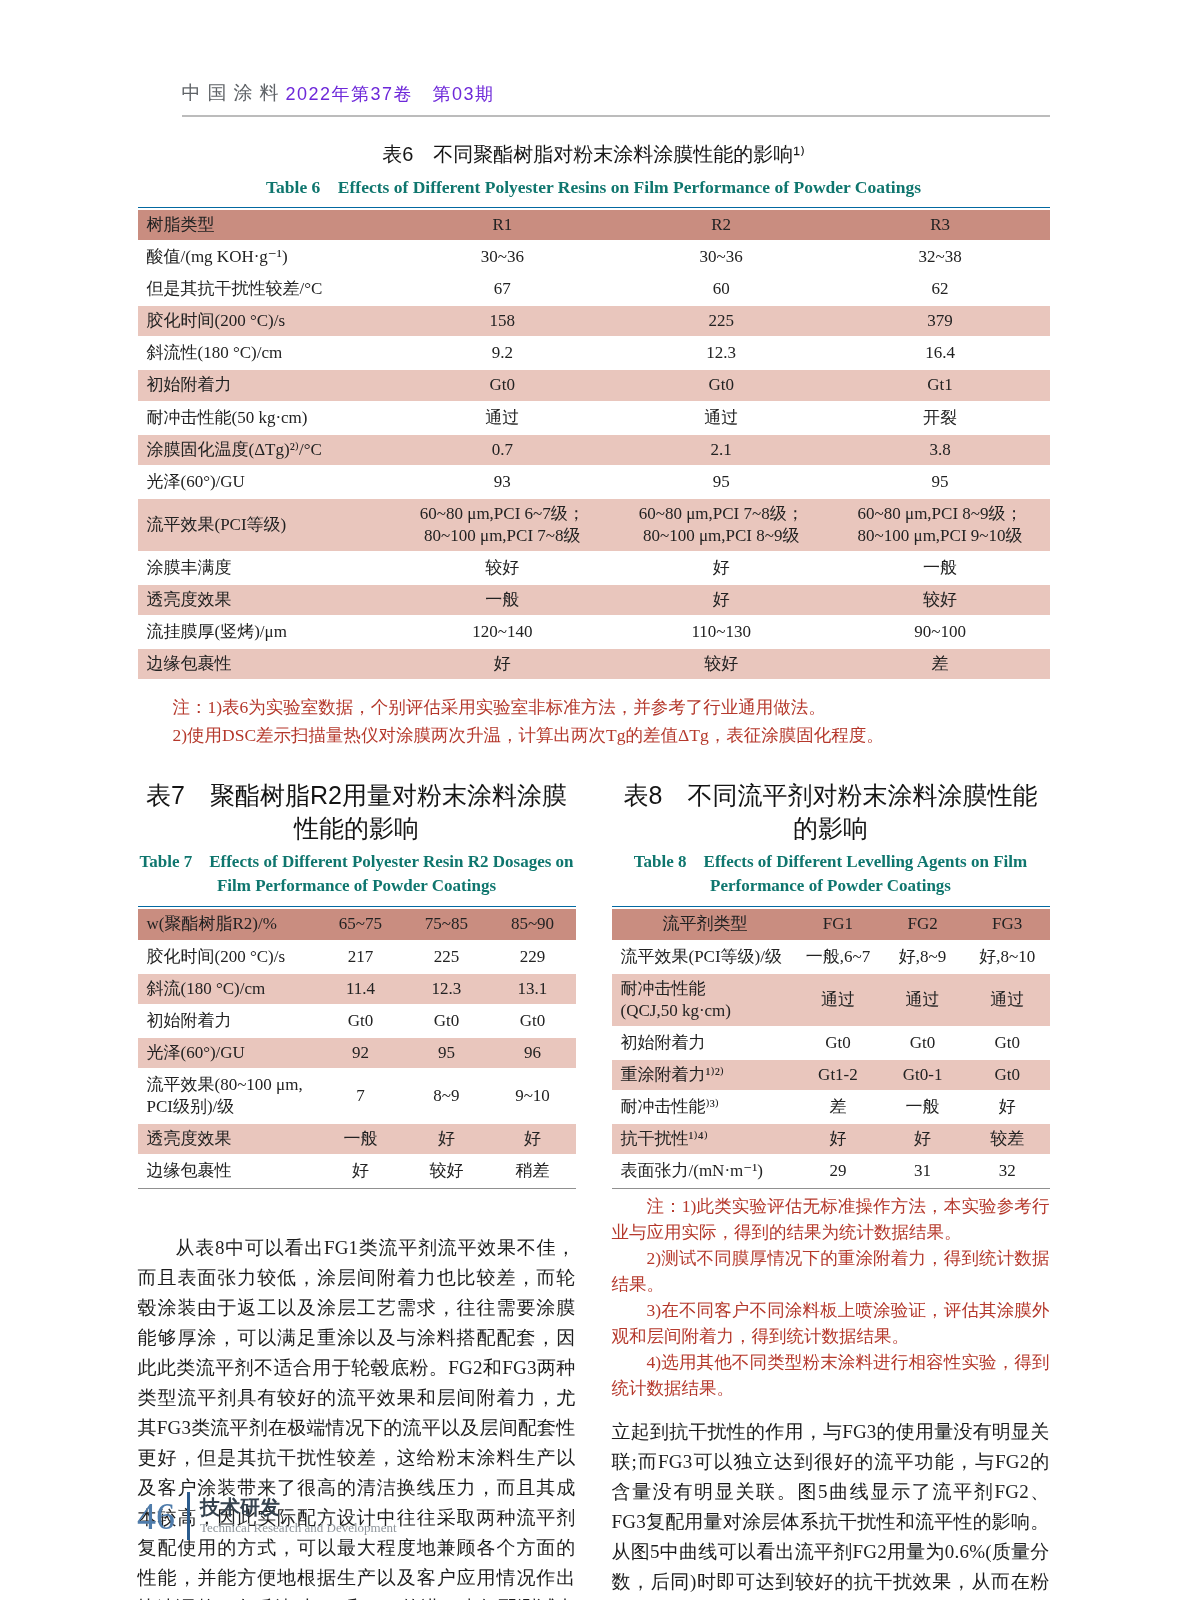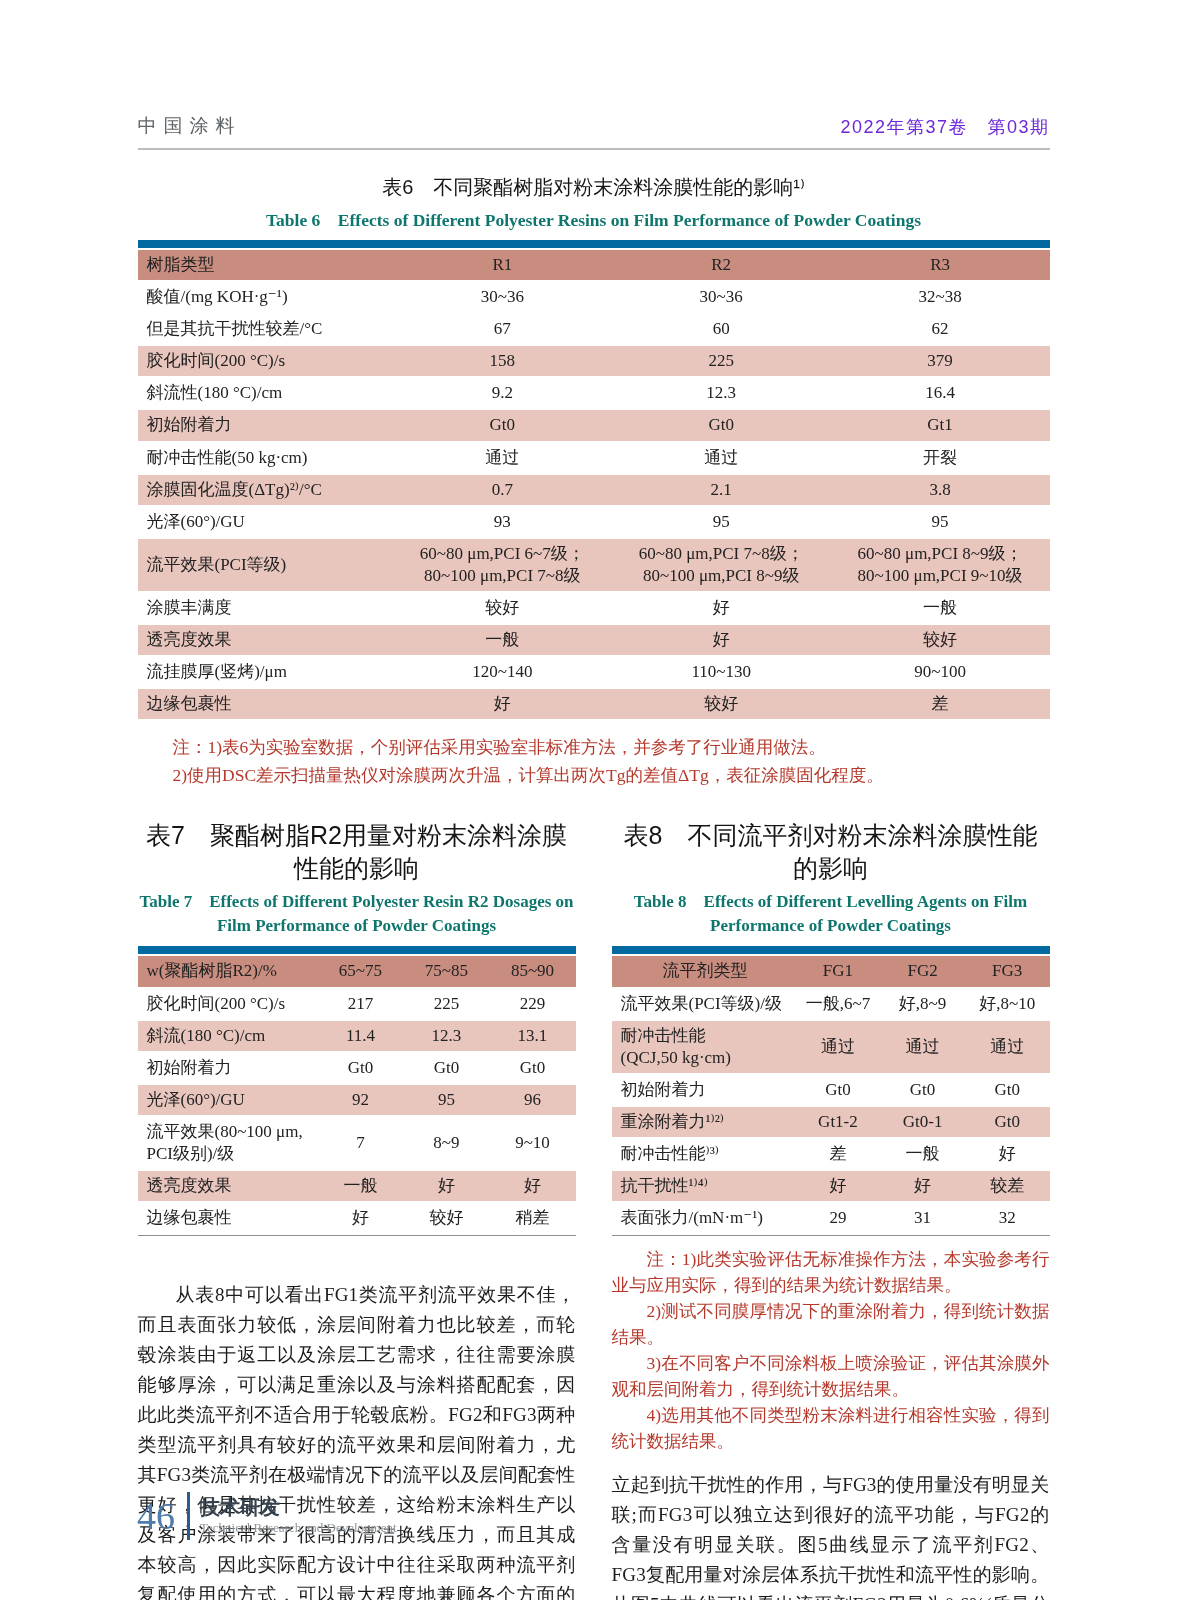"中国涂料" .pageheader { justify-content: space-between -> flex-start; margin-left: none -> 44px; padding-top: 113px -> 80px }
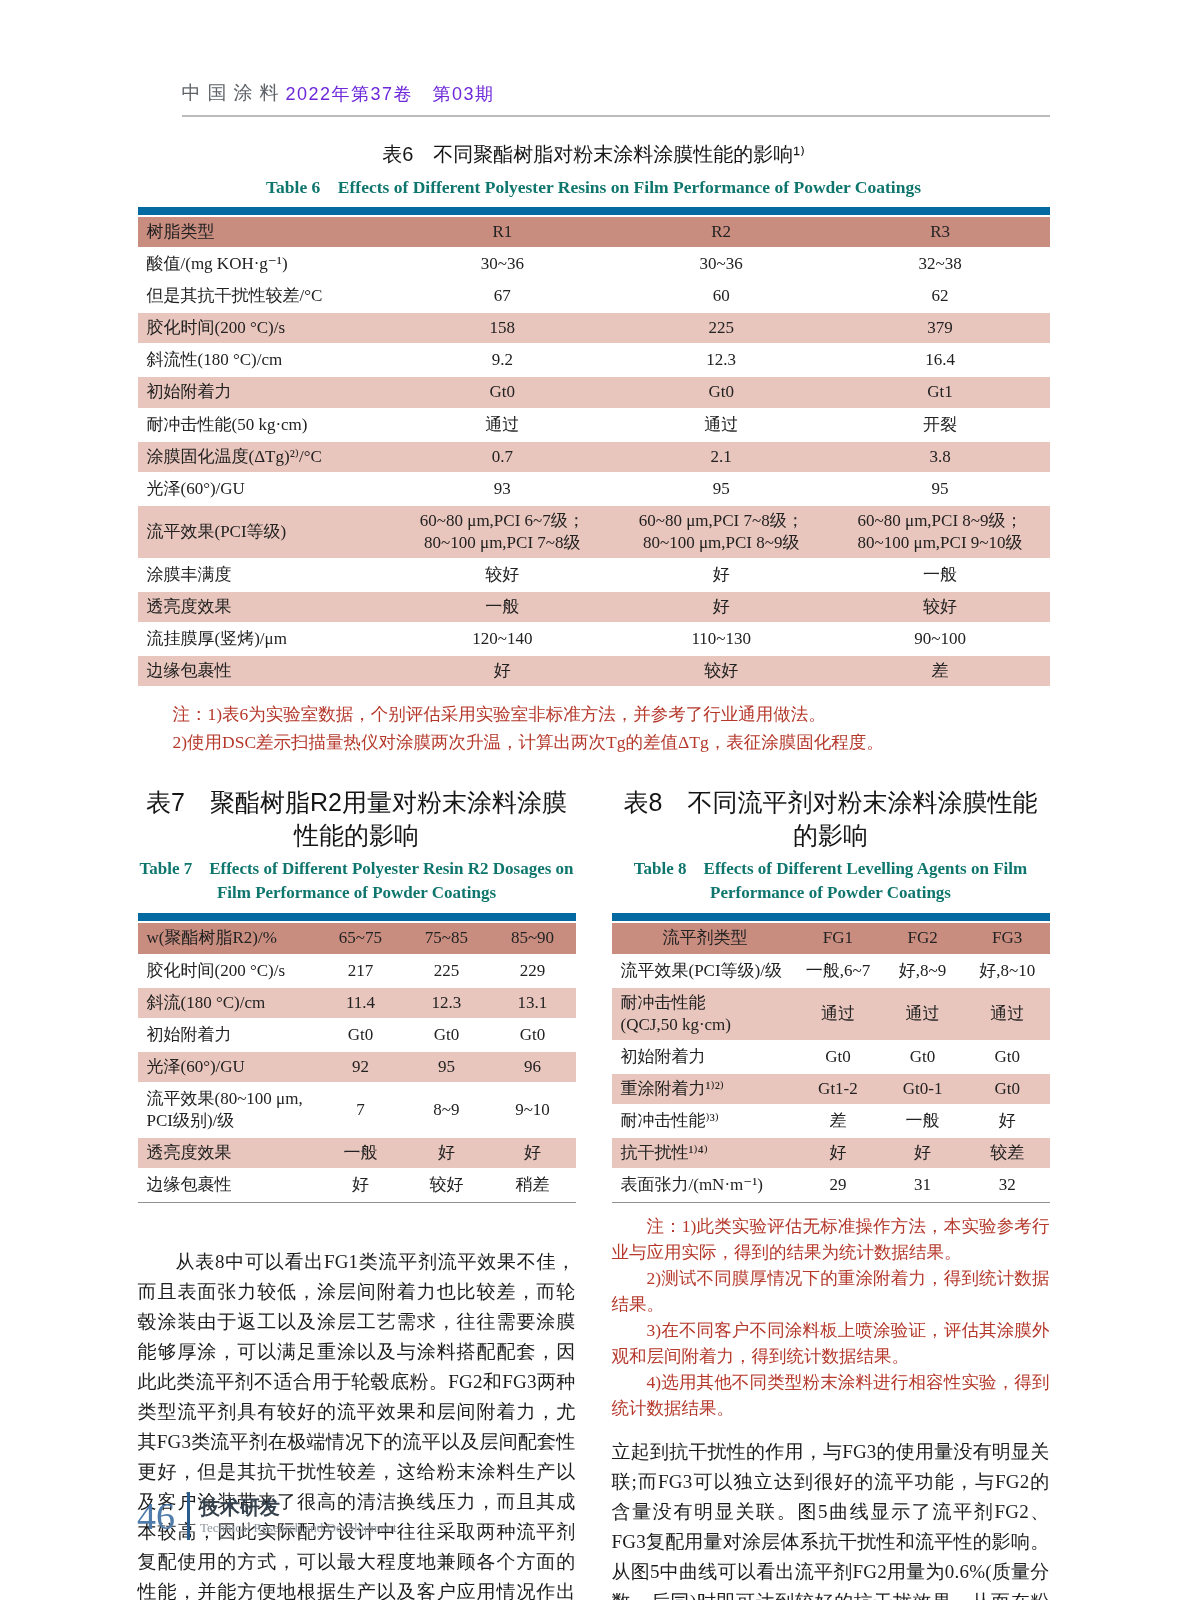"树脂类型" .datatable { border-top: 8px solid #0369a1 -> 1px solid #0369a1 }
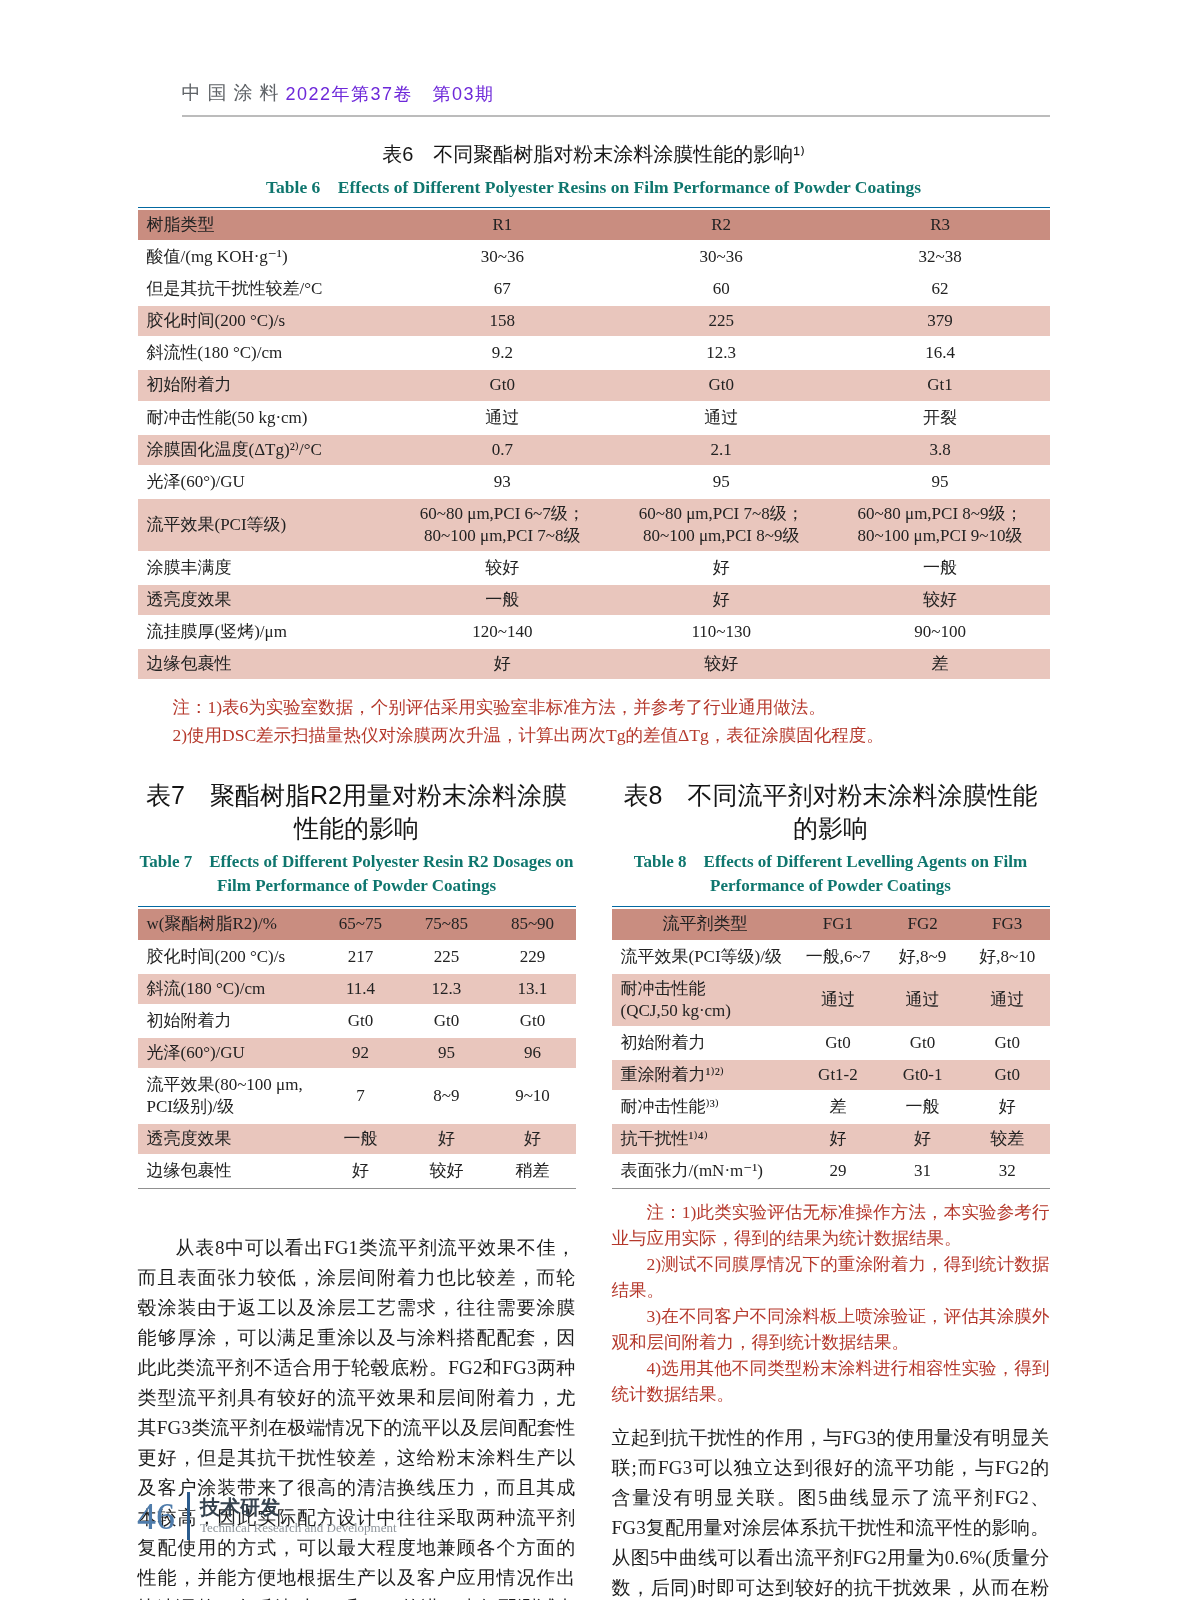"注：1)此类实验评估无标准操作方法，本实验参考行业与应用实际，得到的结果为统计数" .notes8 { margin-top: 10px -> 4px }
